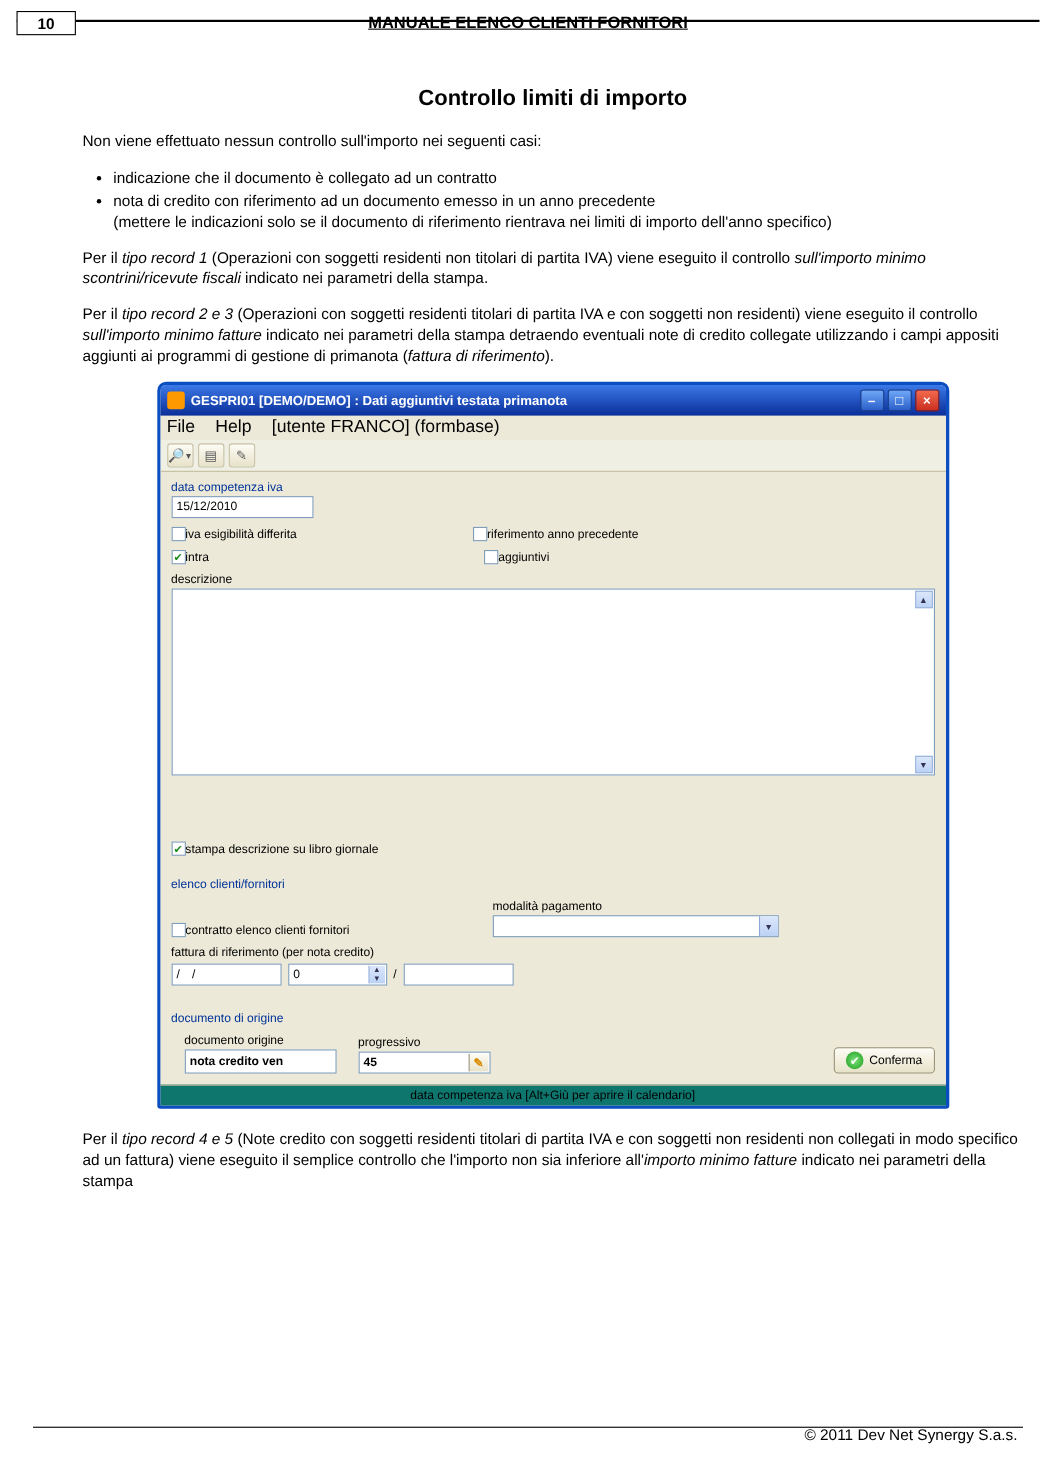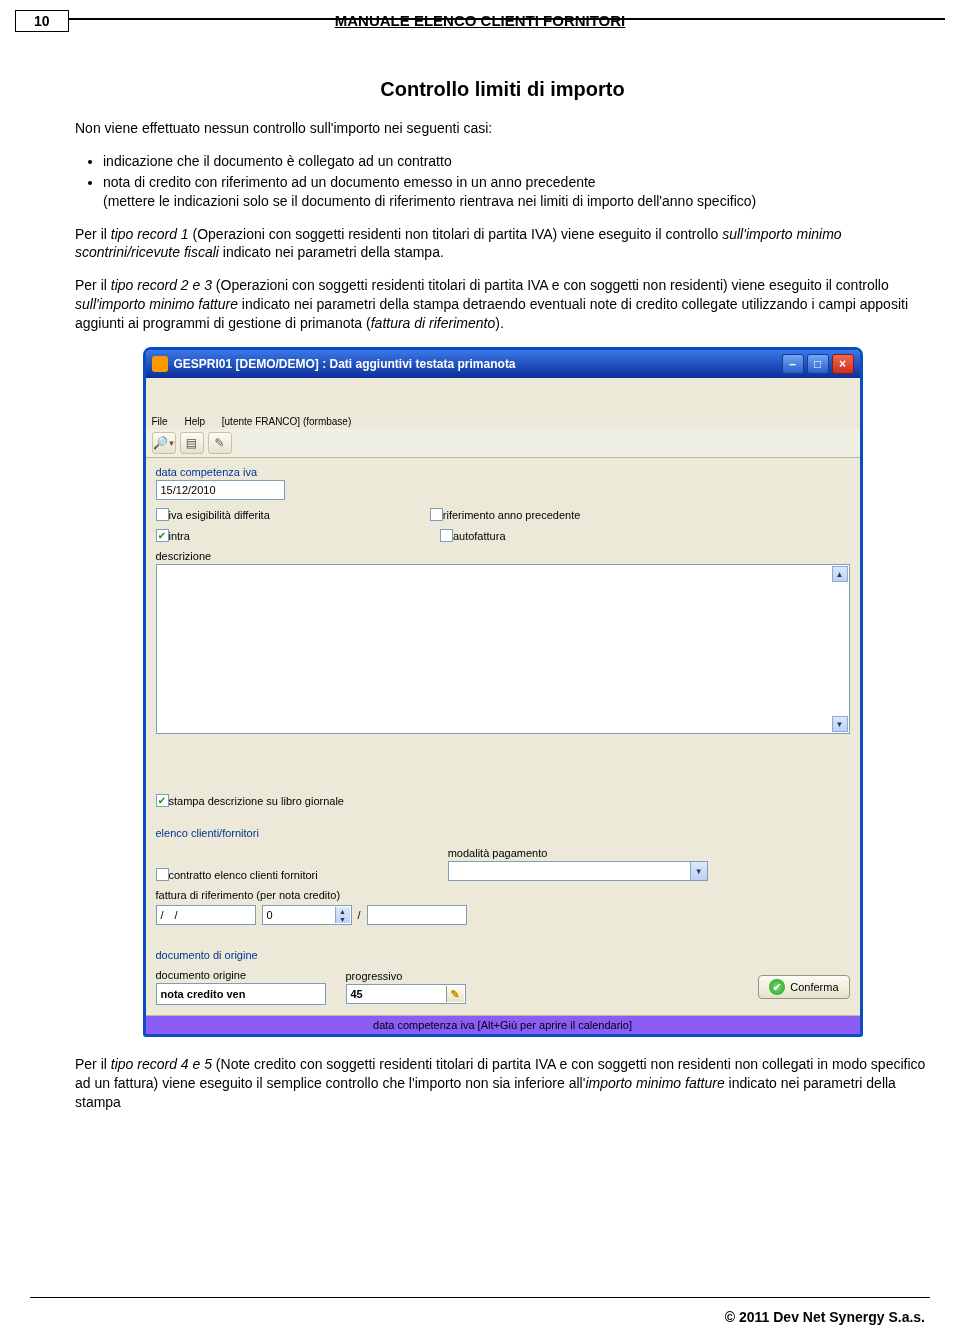"File Help [utente FRANCO] (formbase)" .menubar { font-size: 10px -> 16px; margin-top: 36px -> none }
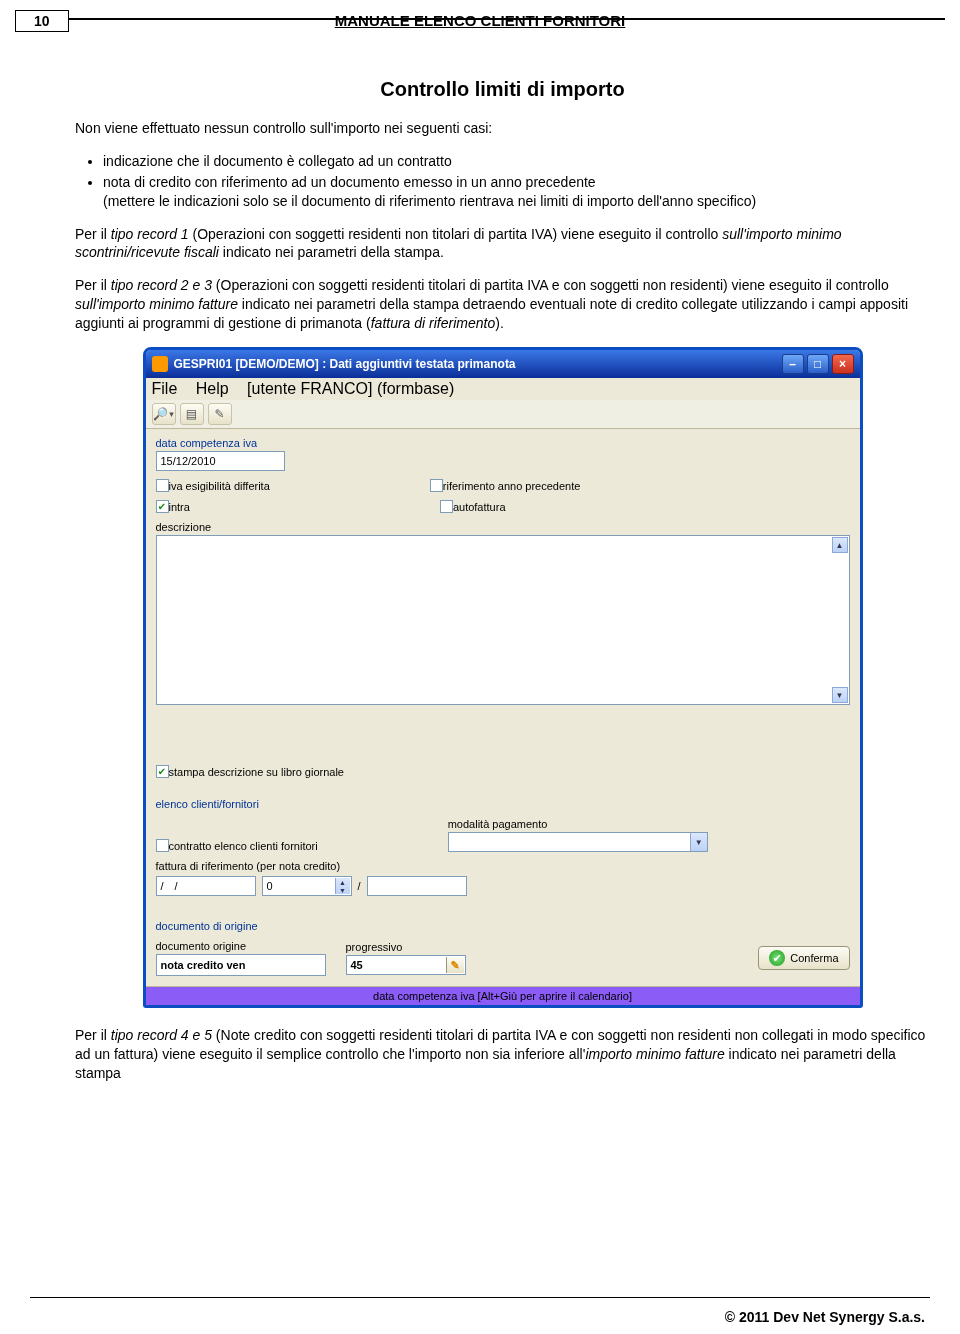"autofattura" span { text: autofattura -> aggiuntivi }
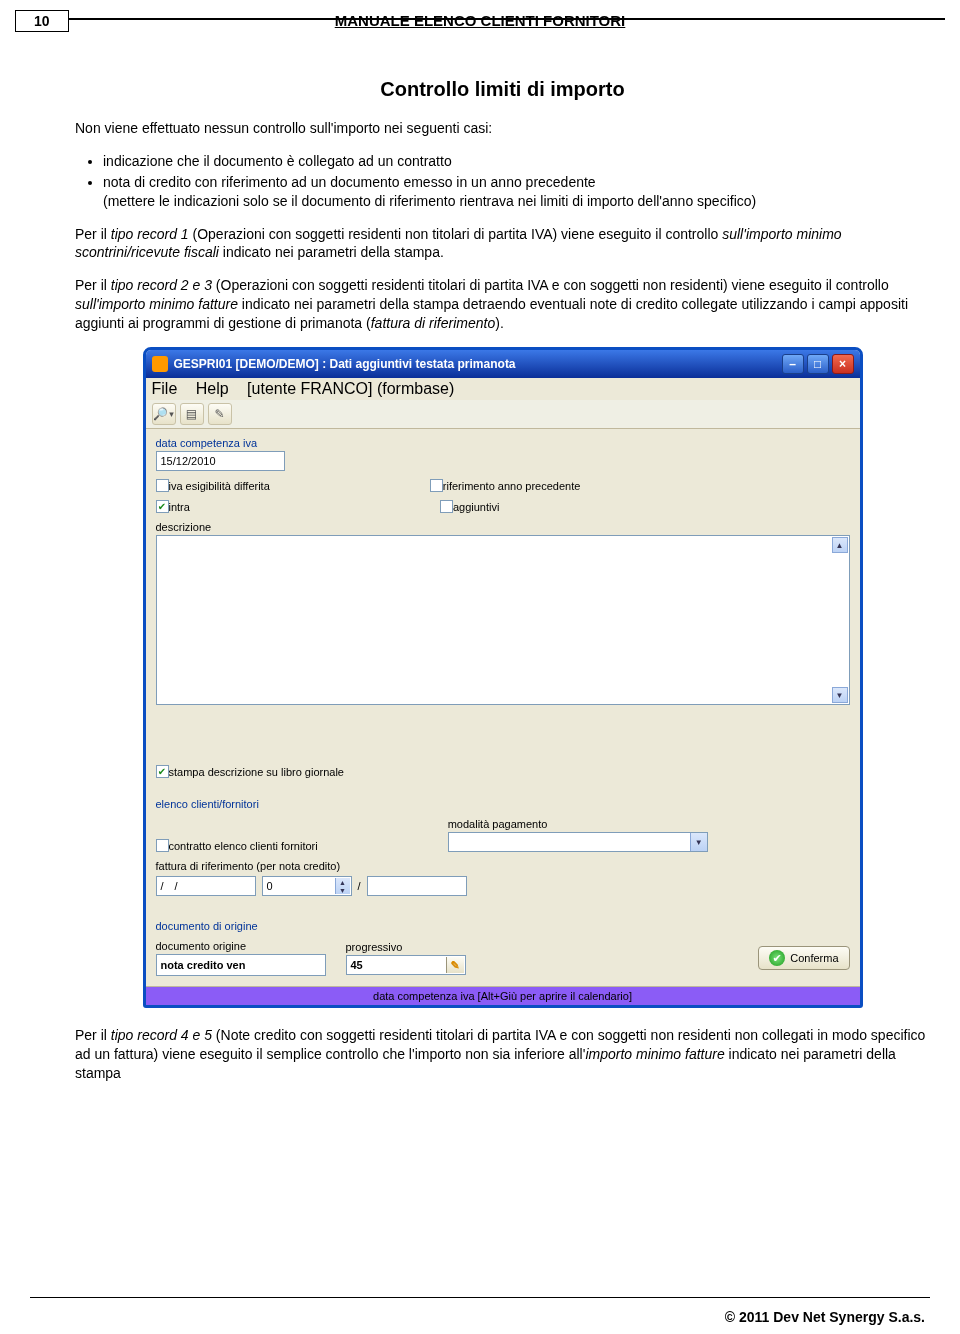"documento origine" .origin-row { align-items: center -> flex-end; margin-left: none -> 12px }
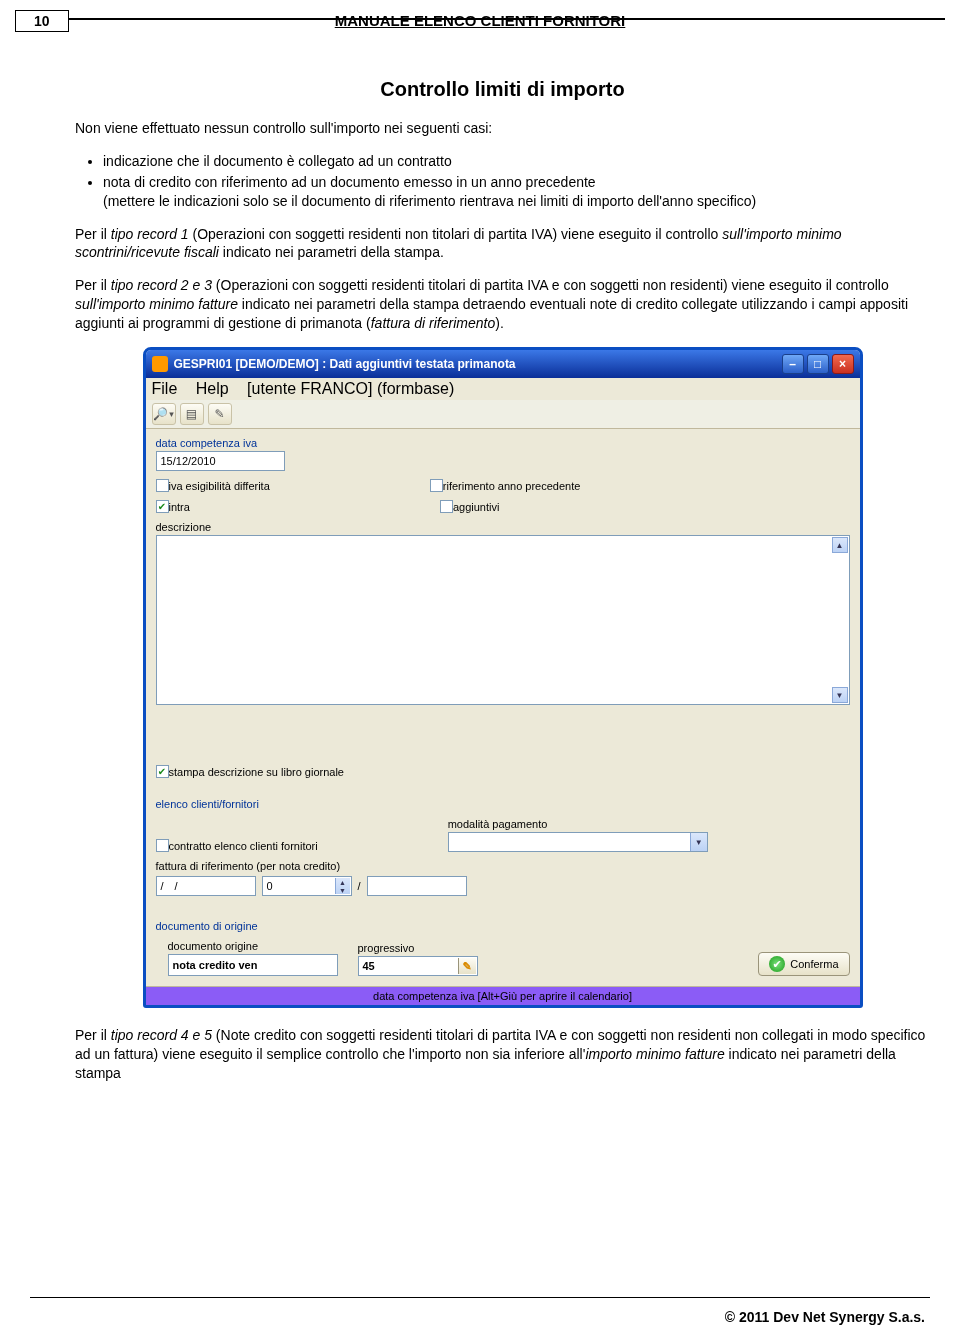"nota credito ven" .doc-orig { width: 170px -> 138px }
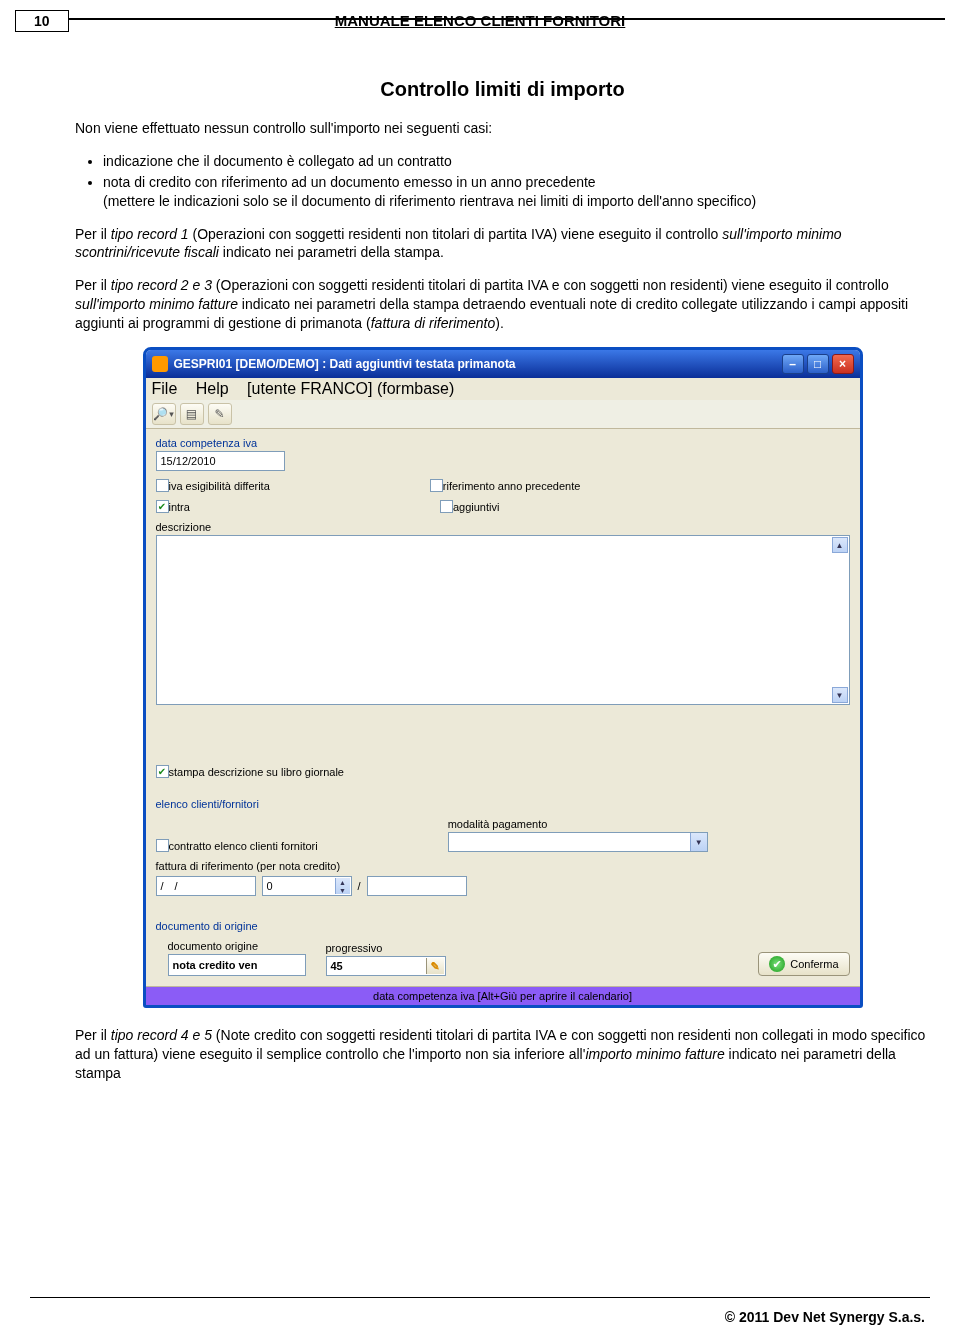"data competenza iva [Alt+Giù per" .statusbar { background: #8b5cf6 -> #0f766e }
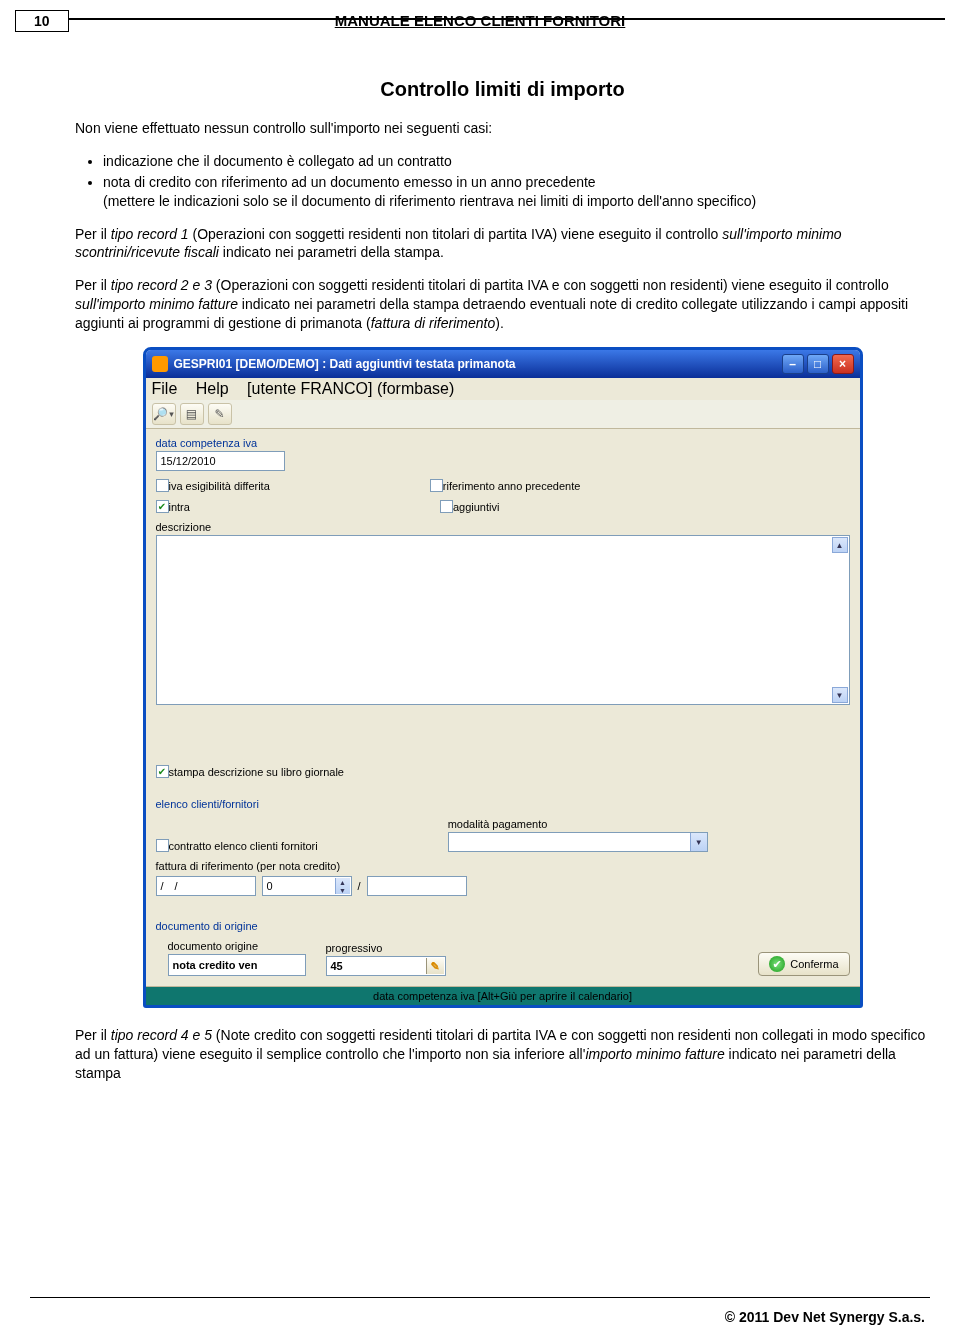"© 2011 Dev Net Synergy" .footer-text { bottom: 9px -> 22px; font-weight: bold -> normal }
